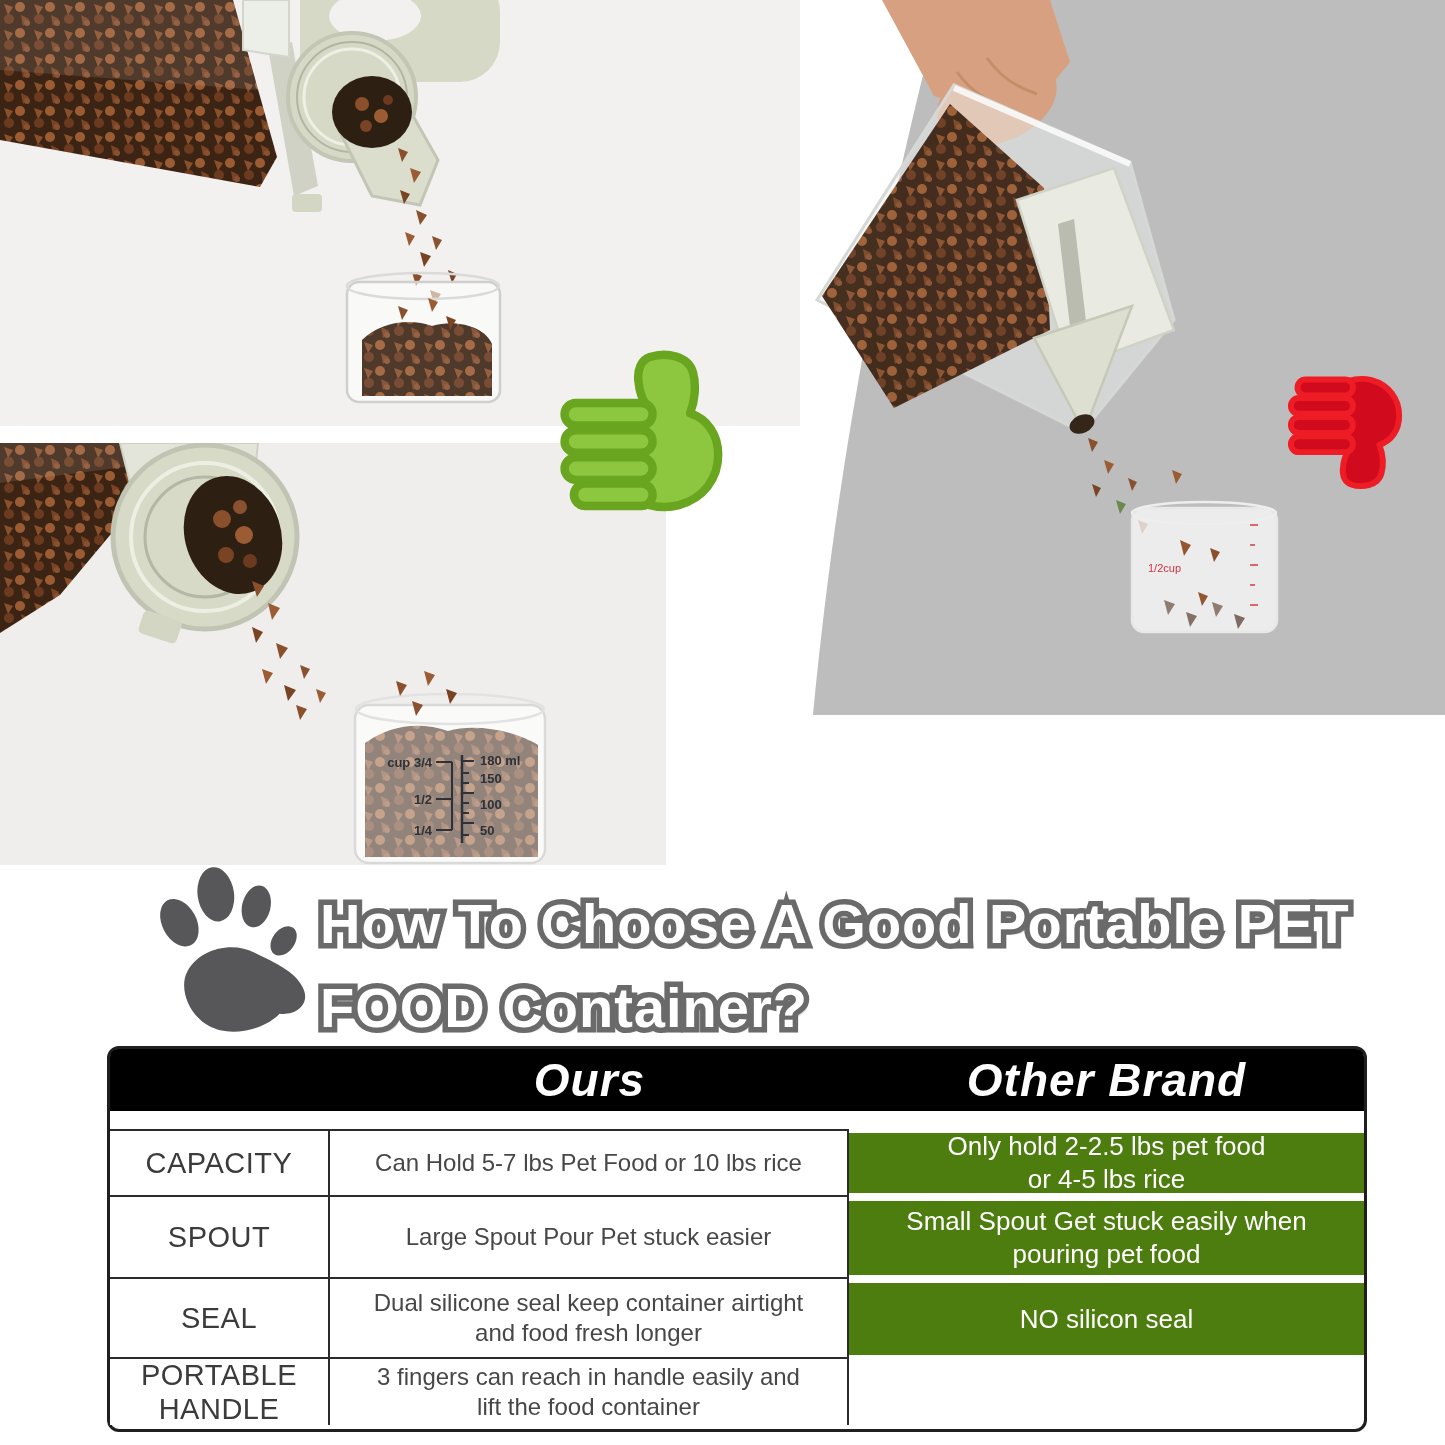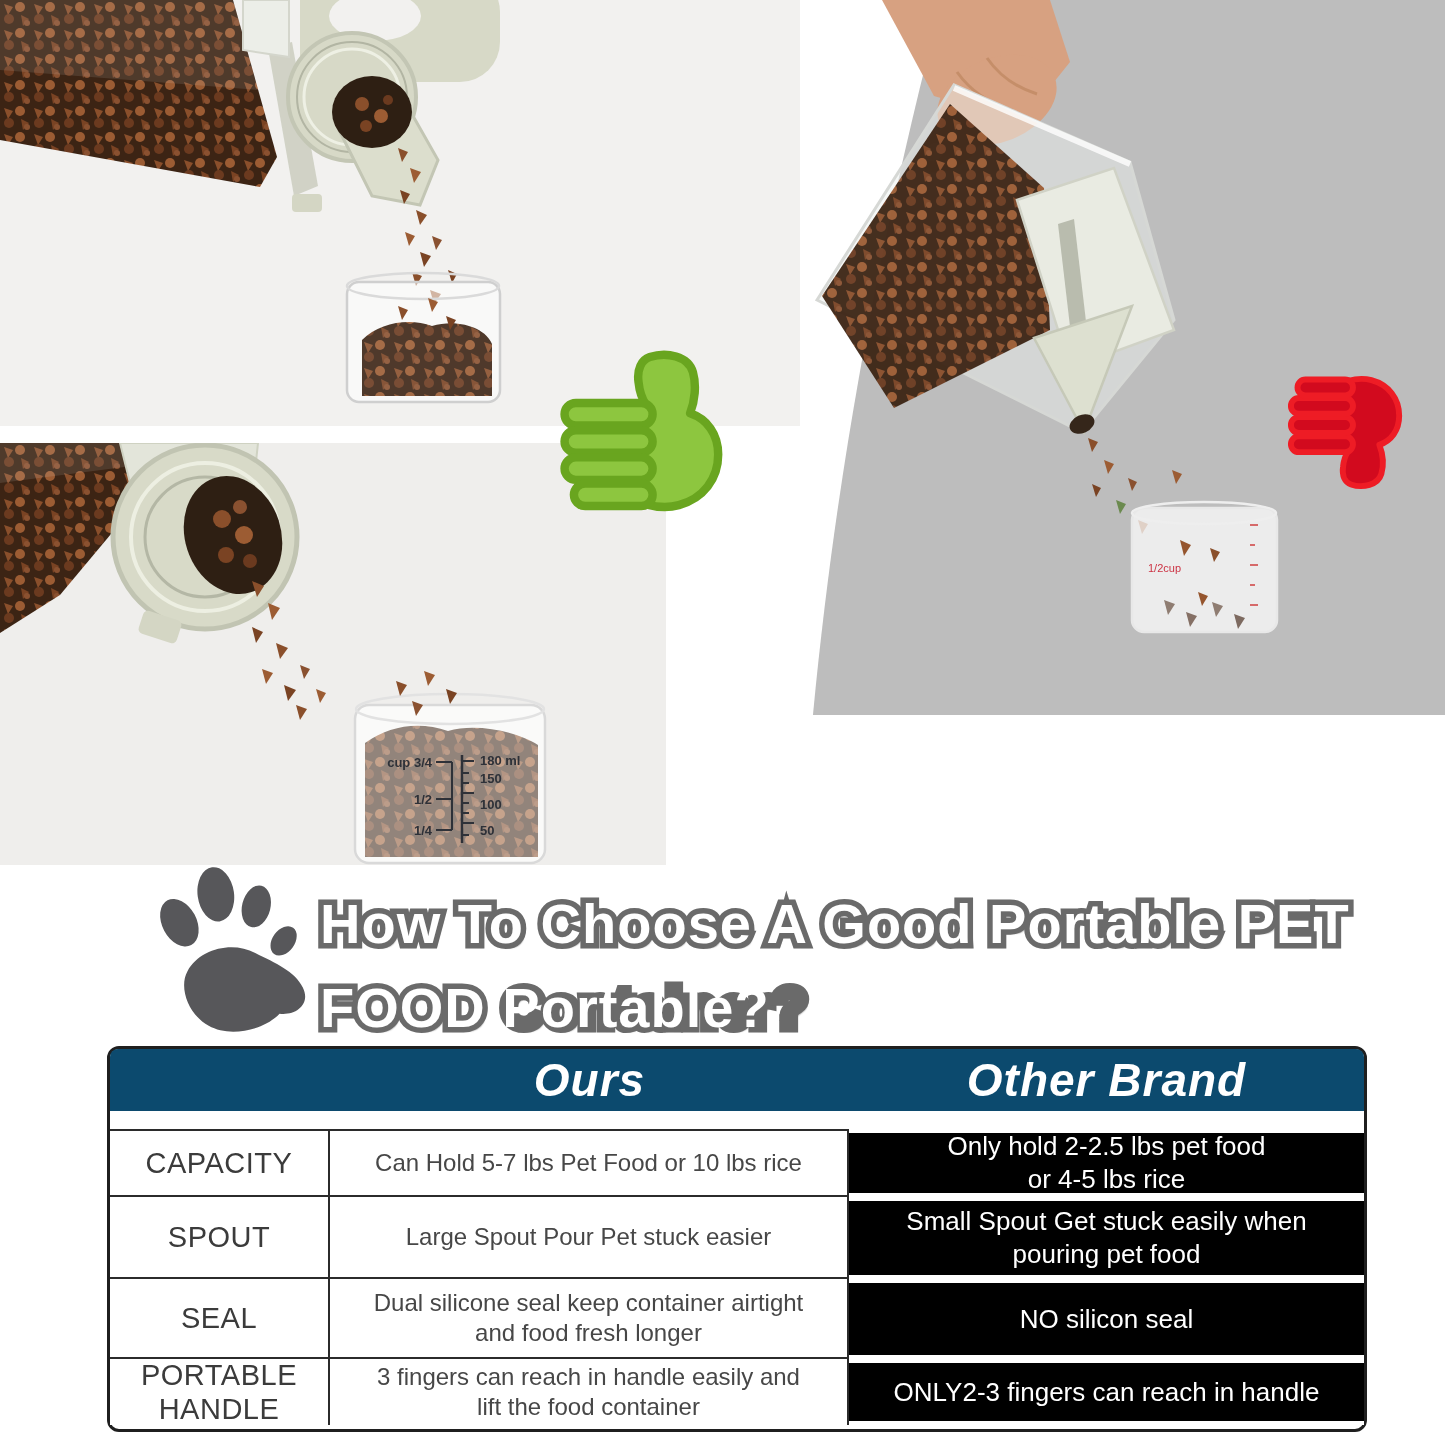"FOOD Portable?" div.outline-line { text: Portable -> Container }
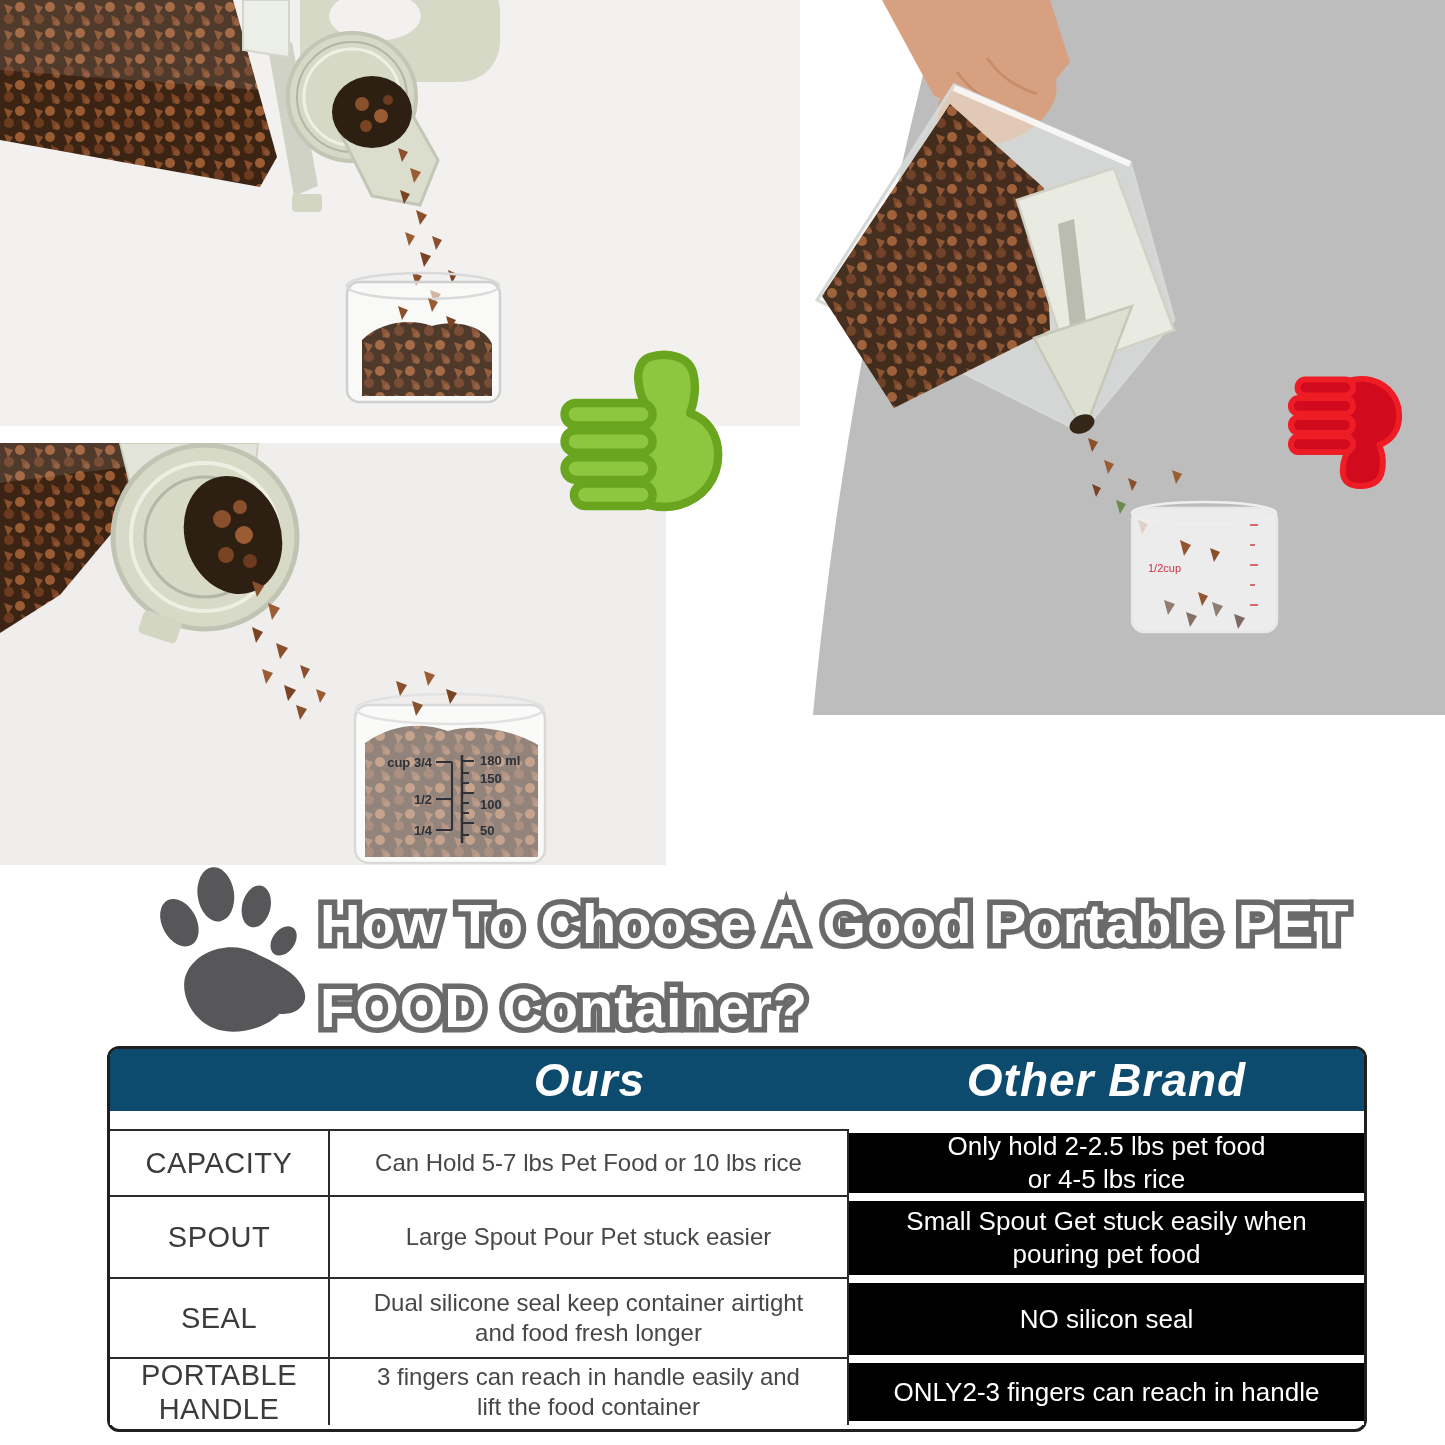"Ours" #thead { background: #0c4a6e -> #000000 }
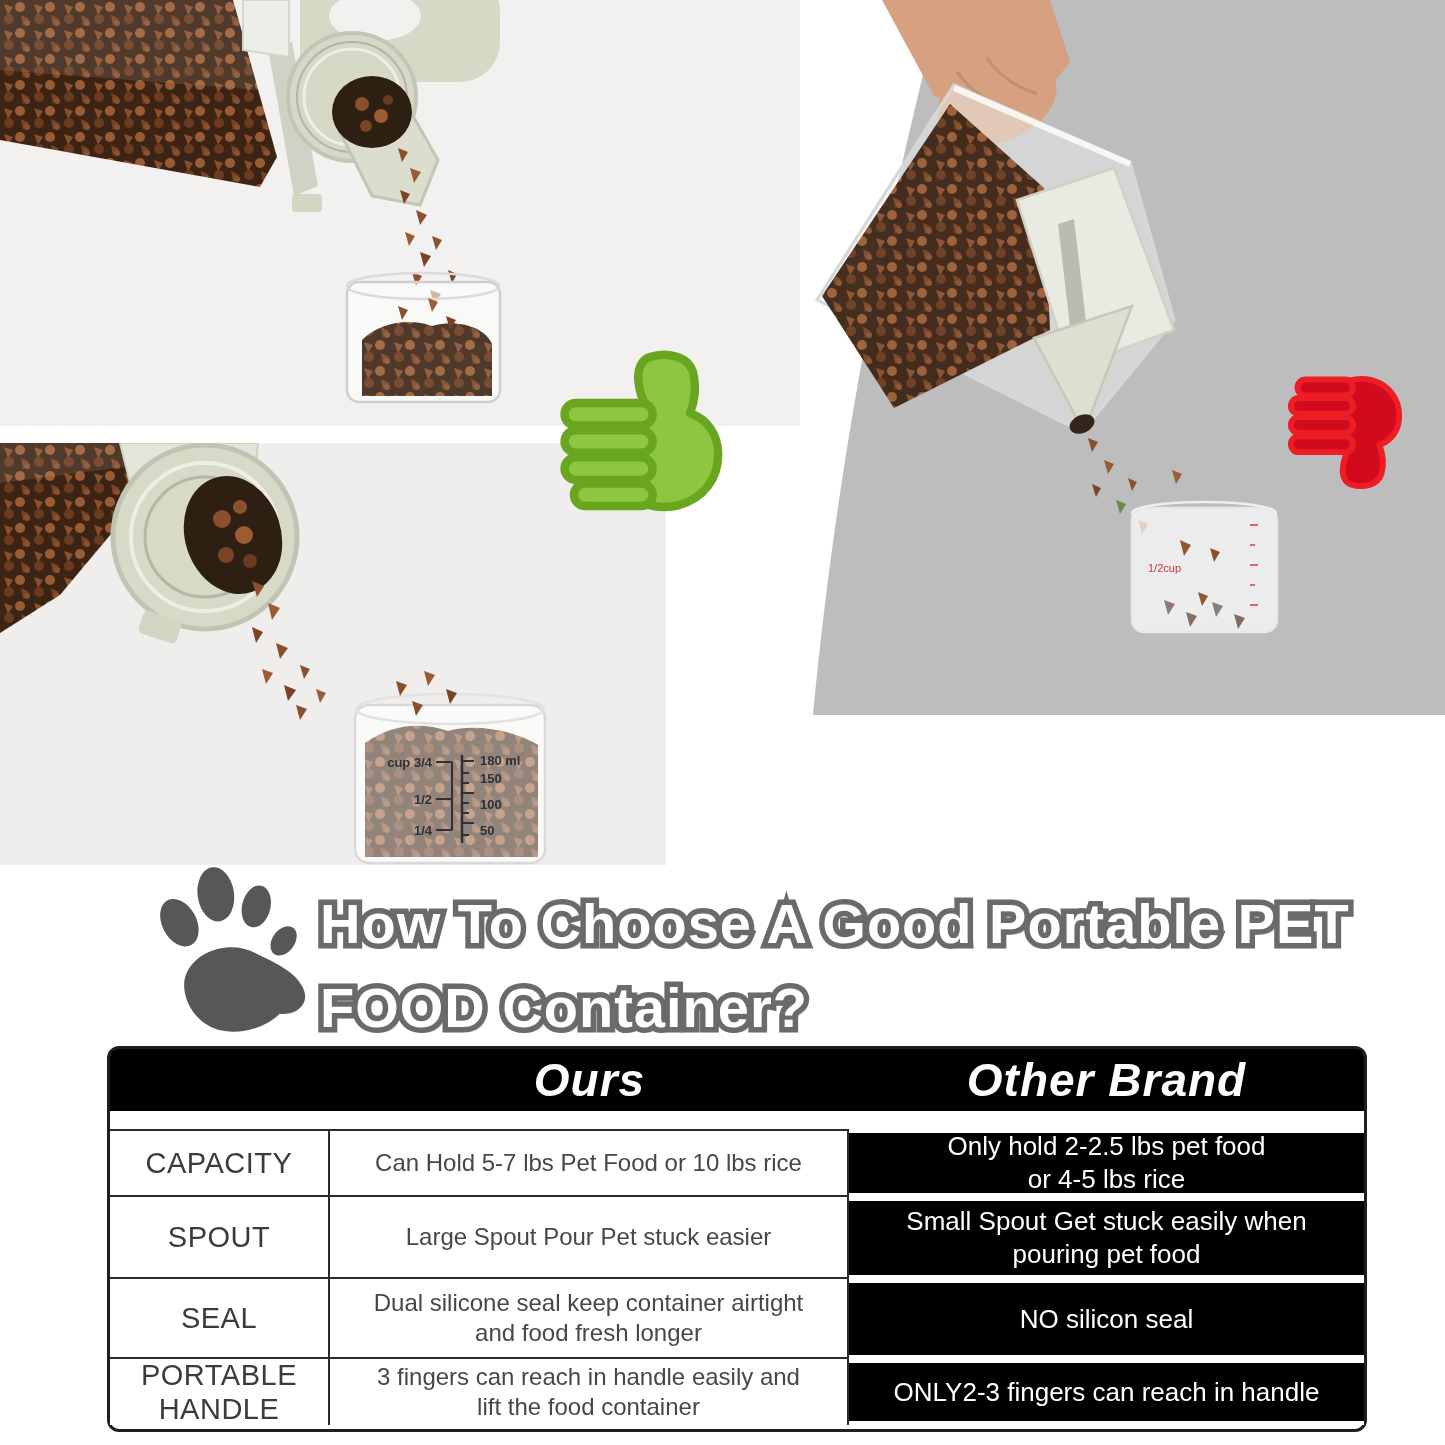"Only hold 2-2.5 lbs pet" .cOther .fill { background: #000000 -> #4d7c0f }
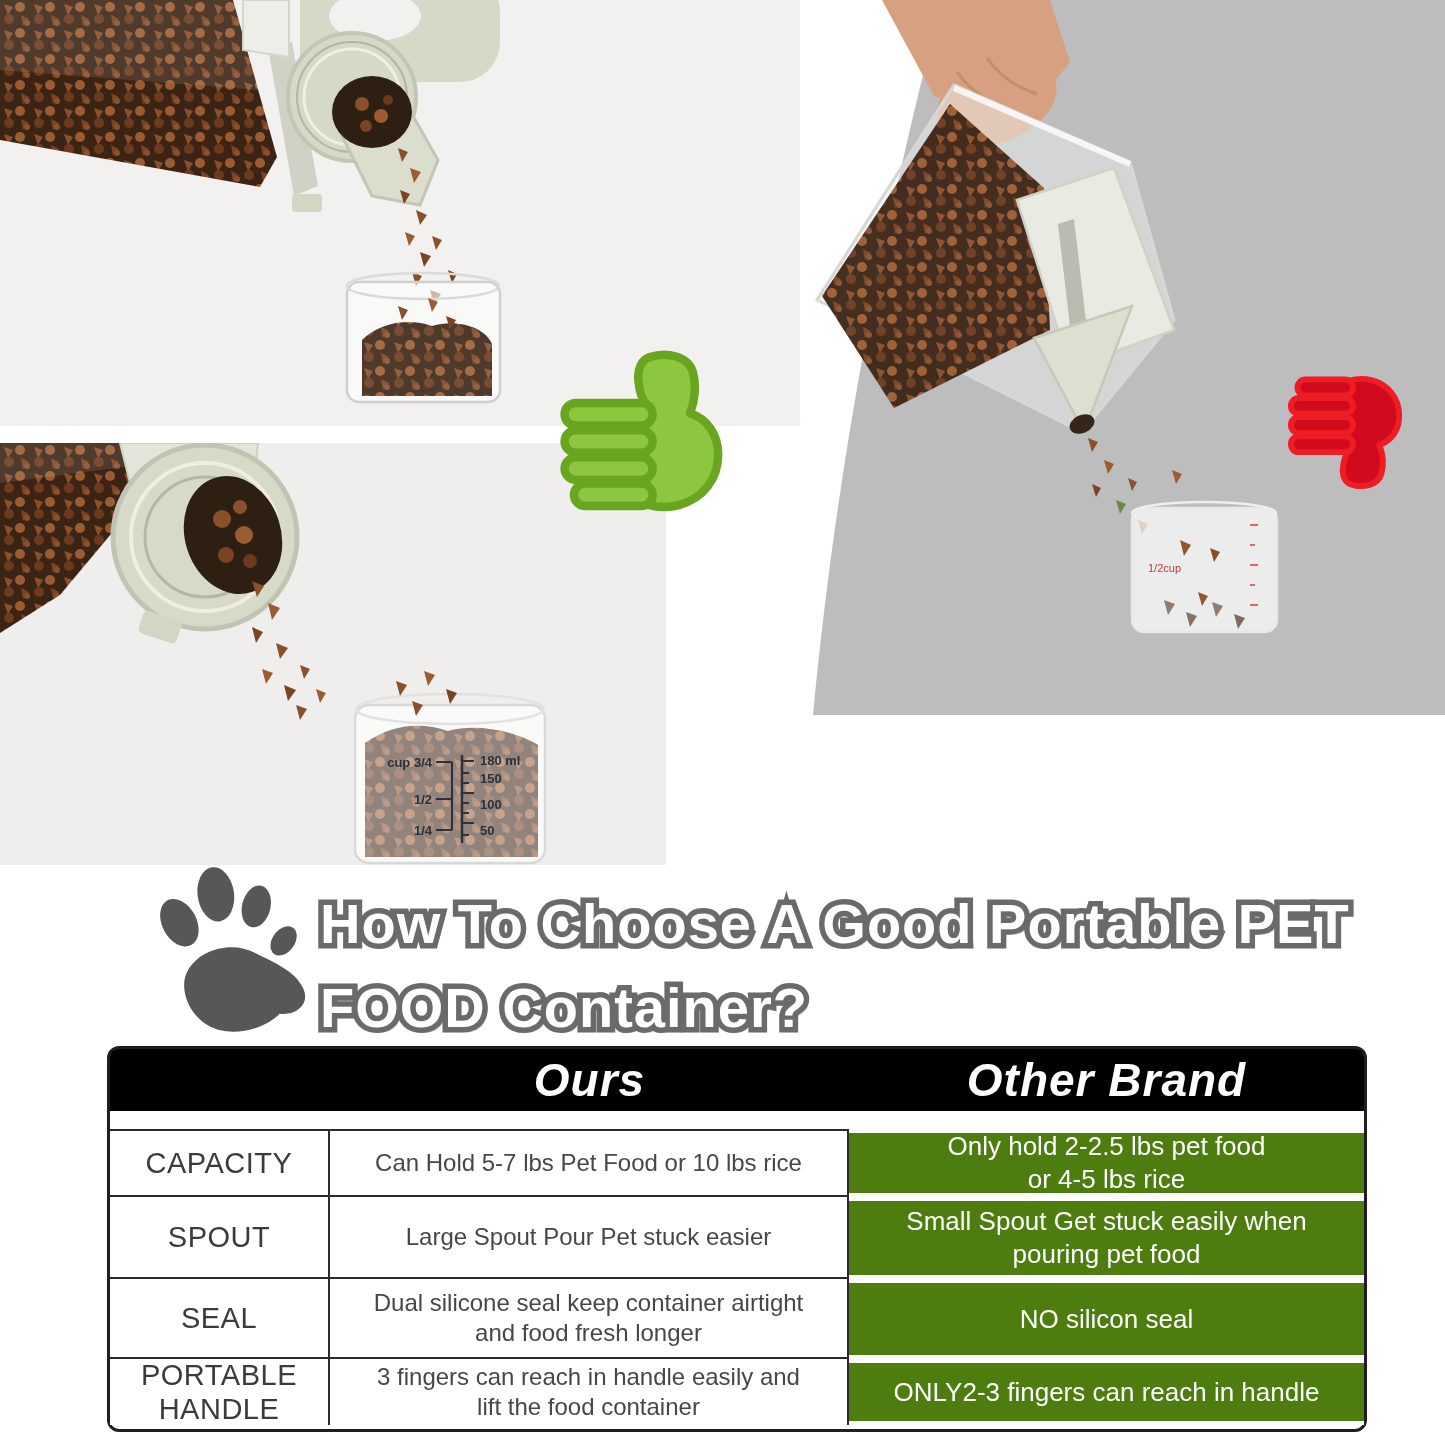"ONLY2-3 fingers can reach in" div.cOther { html: <div> <div>ONLY2-3 fingers can reach in handle</div> </div> -> none }
